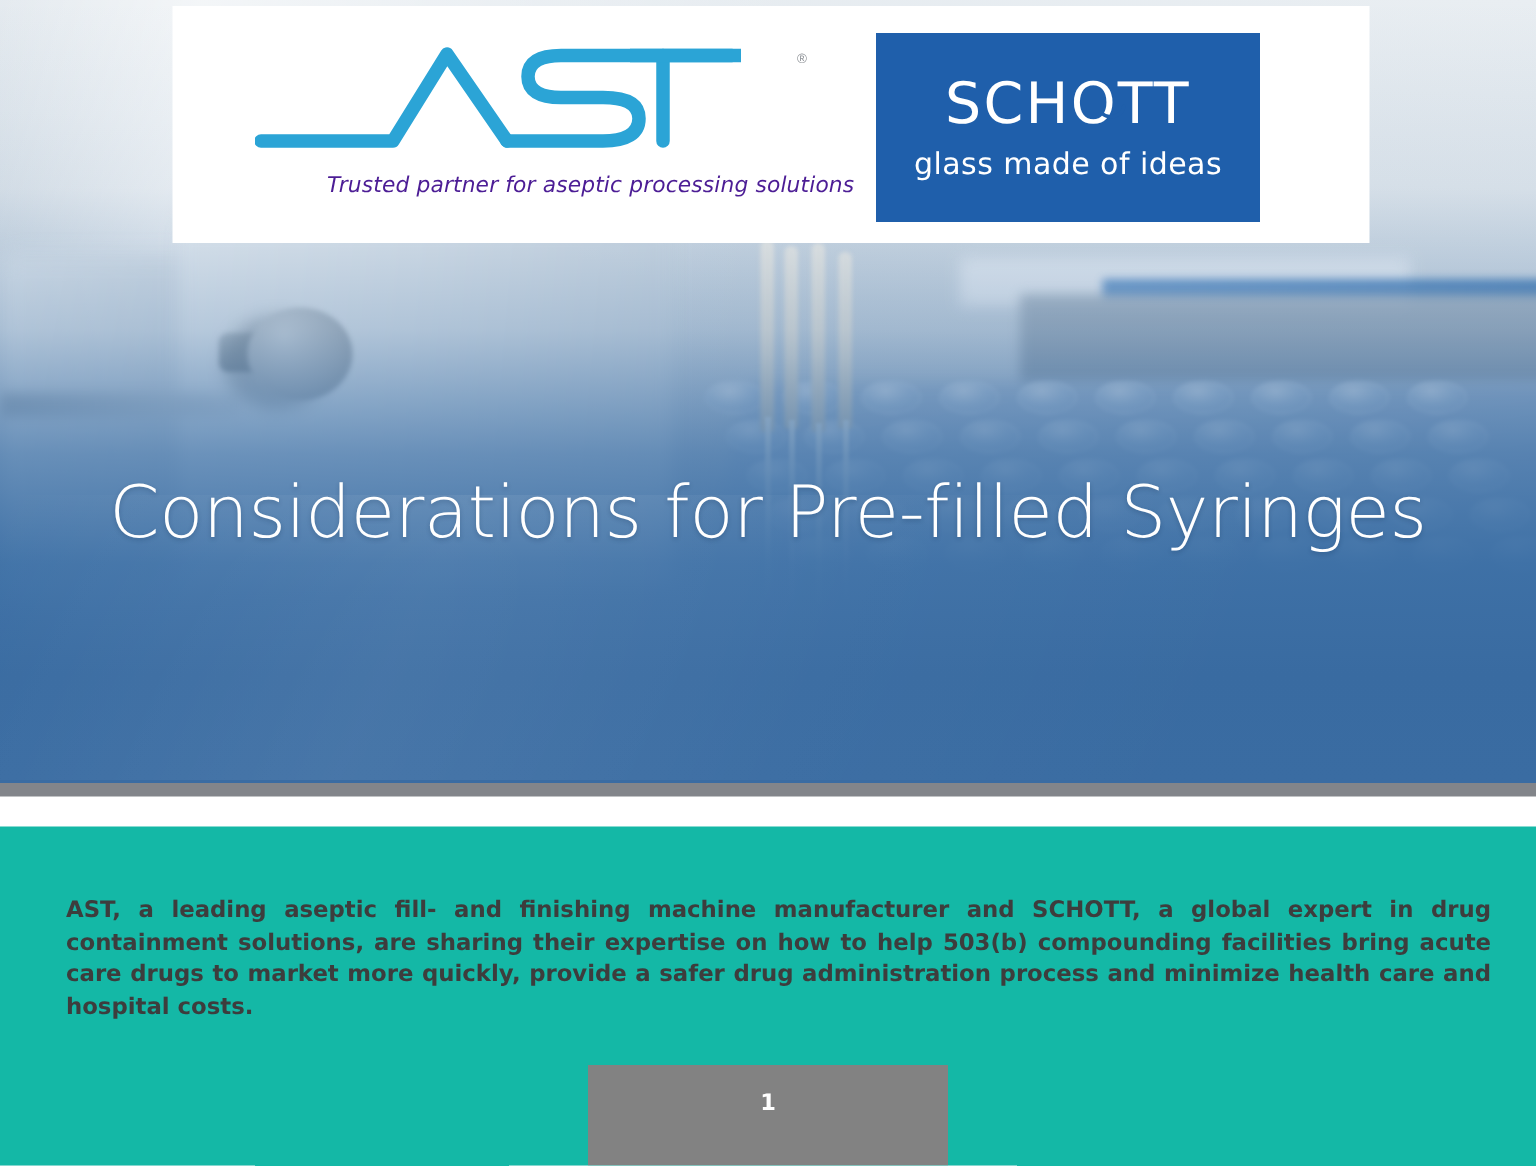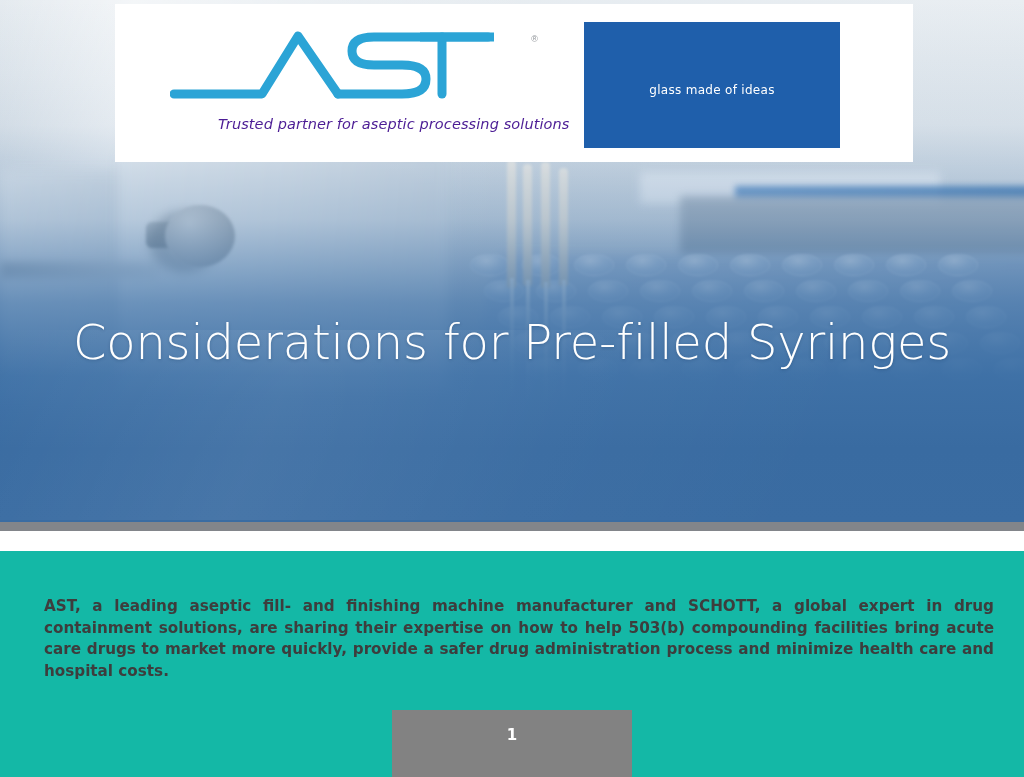"SCHOTT" div.schott-word { html: none -> <div> <span>SCHOTT</span> <svg> <path></path> </svg> </div> }
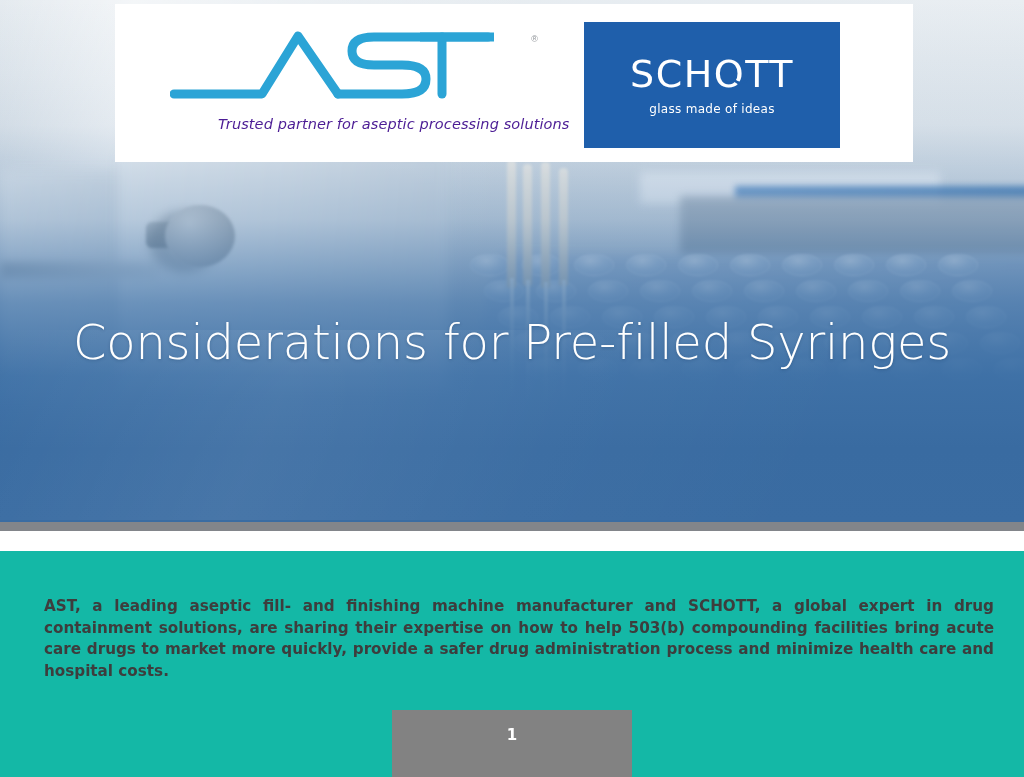"glass made of ideas" .schott-tag { font-size: 12px -> 20px }
